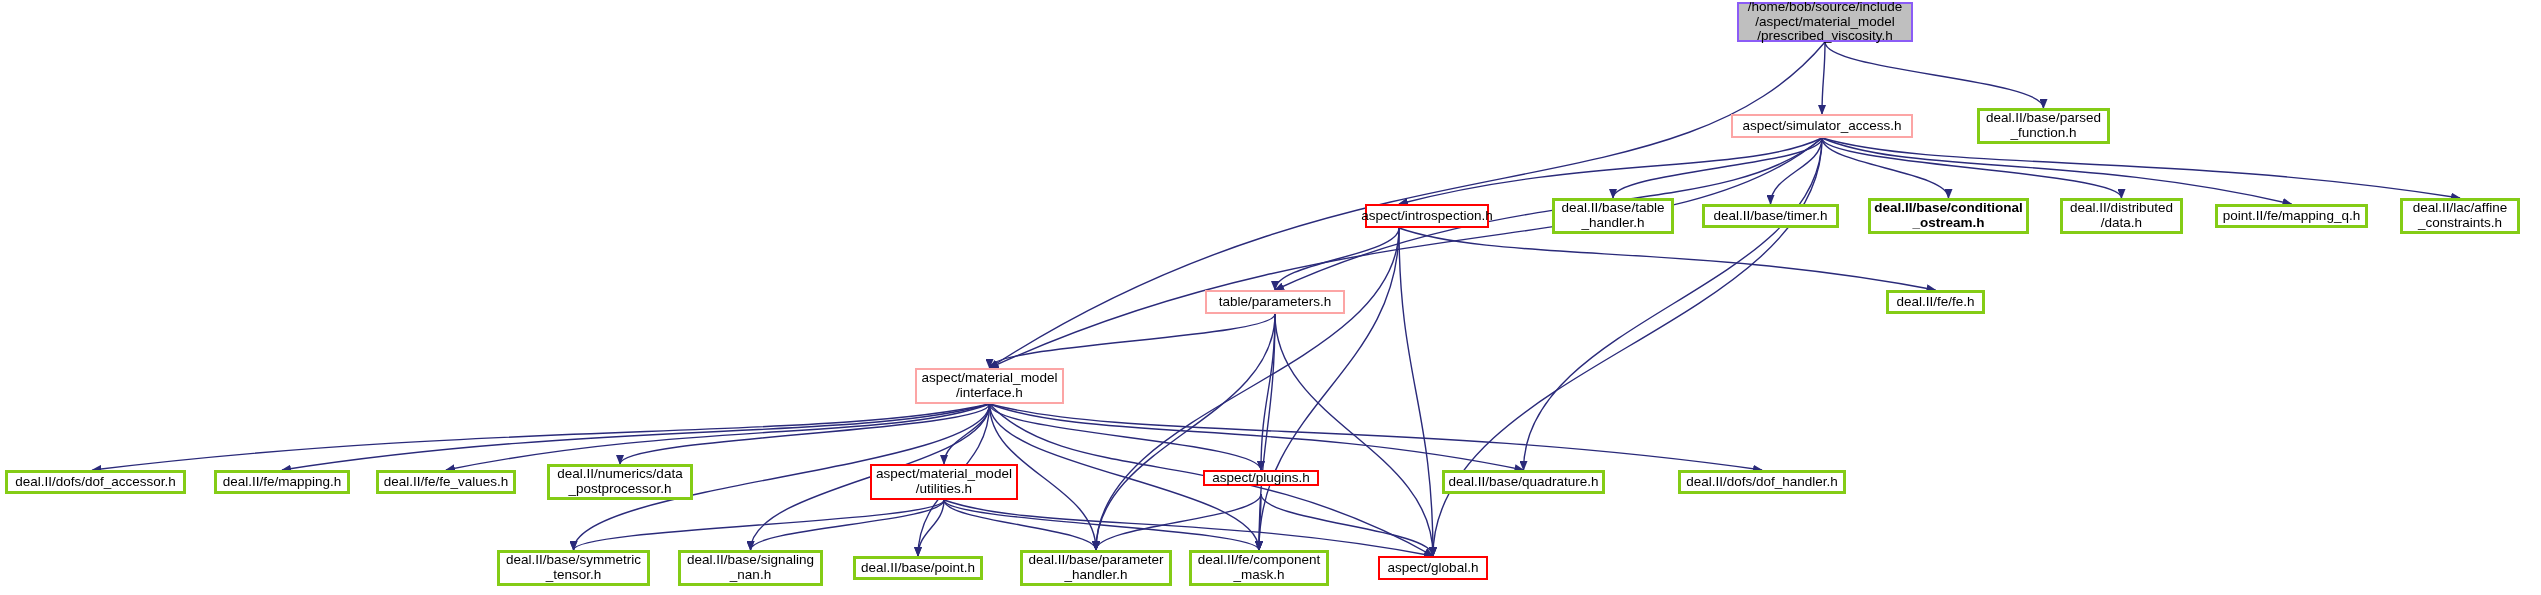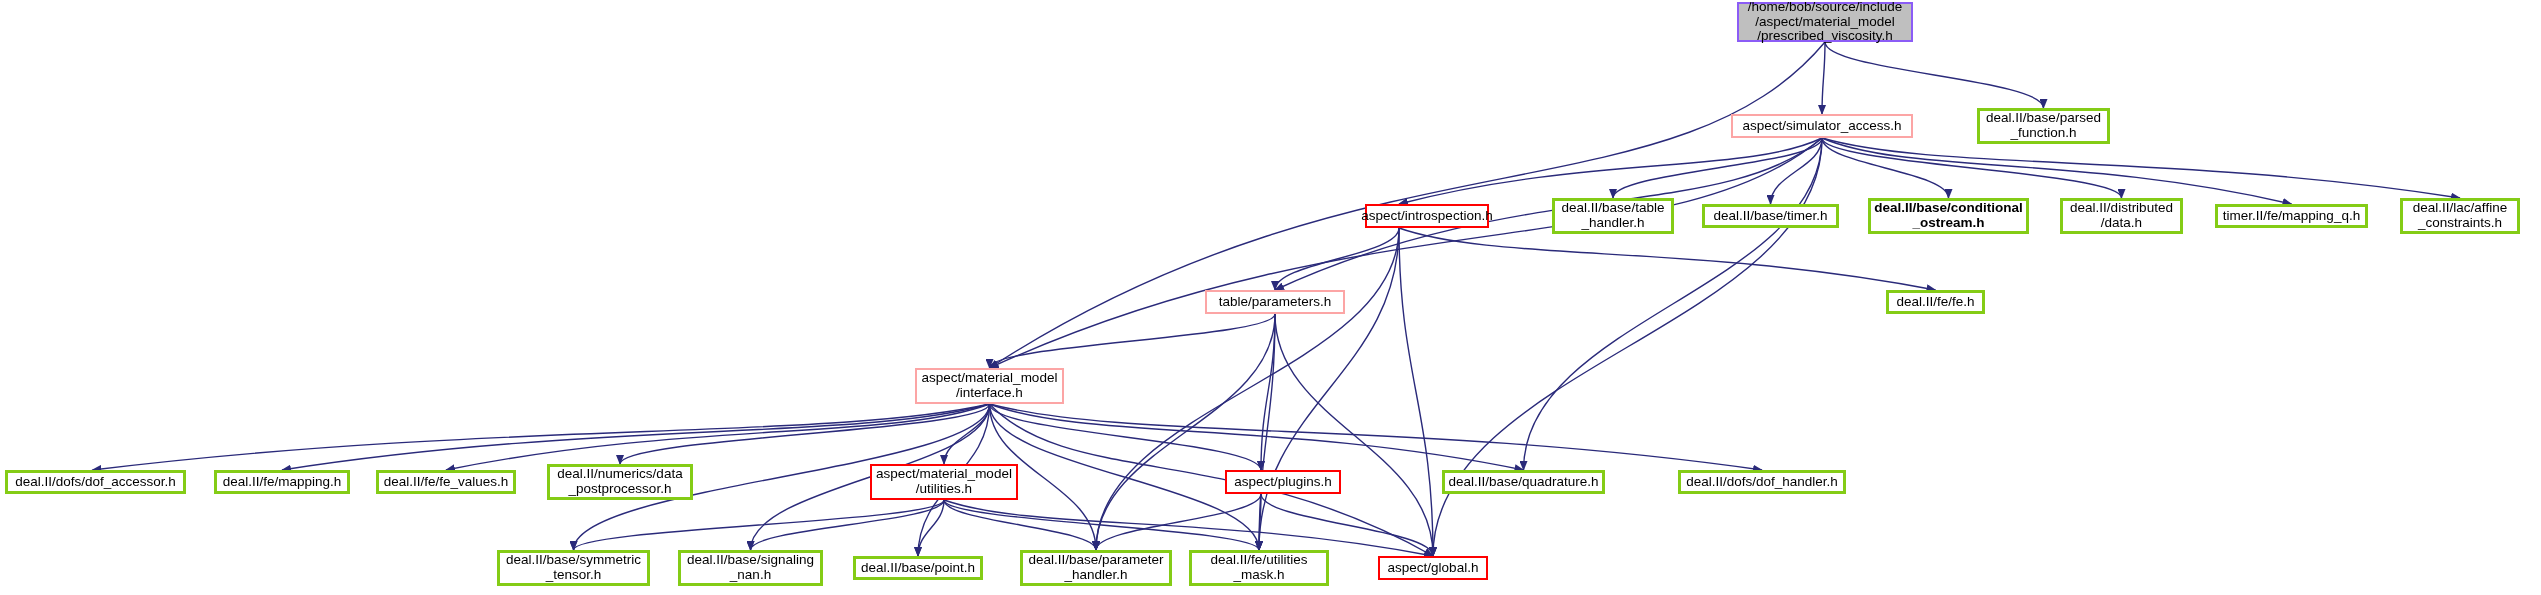"timer.II/fe/mapping_q.h" div.node { text: timer.II/fe/mapping -> point.II/fe/mapping }
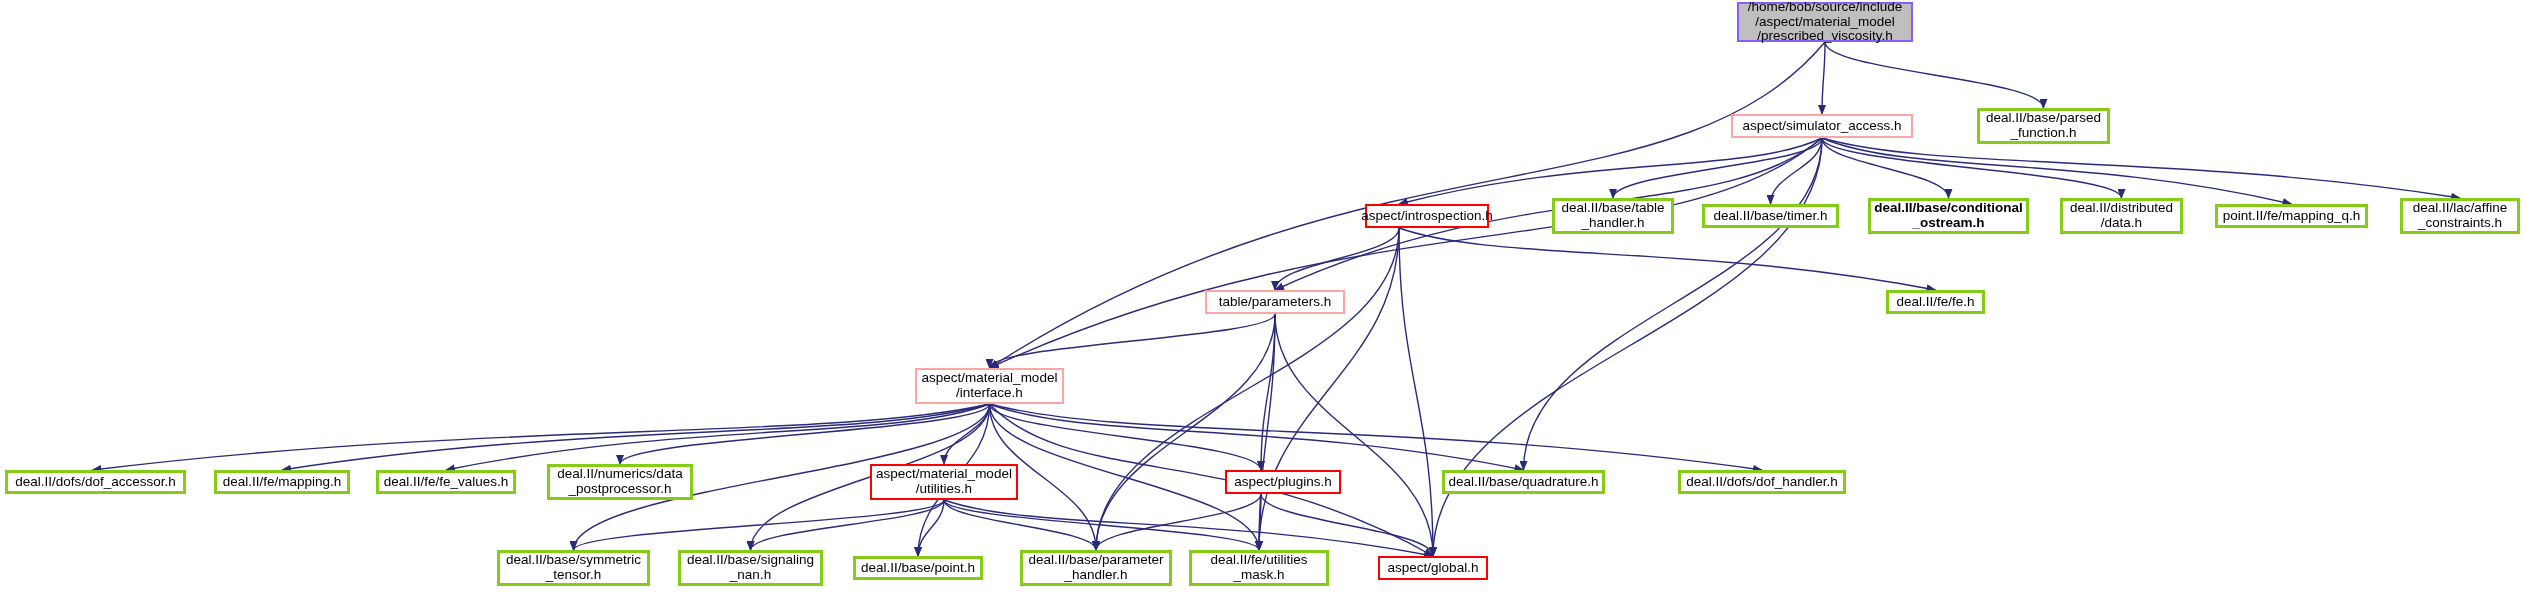"aspect/plugins.h" div.node { height: 24px -> 16px; margin-left: 22px -> none }
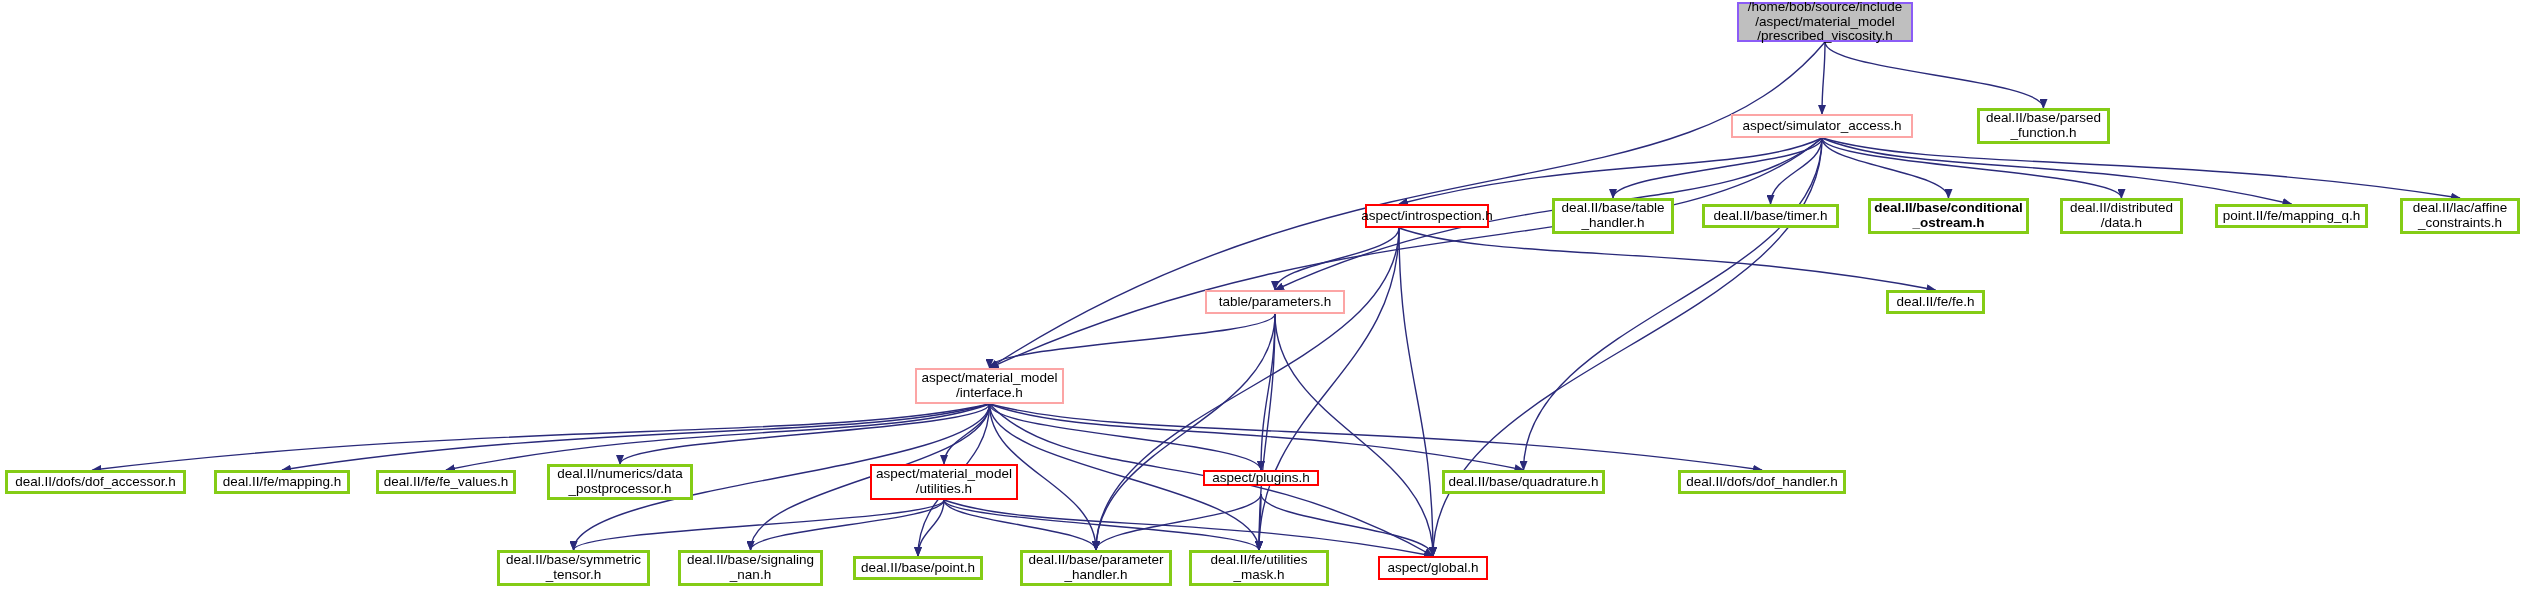"deal.II/fe/utilities" div.node { text: deal.II/fe/utilities -> deal.II/fe/component }
